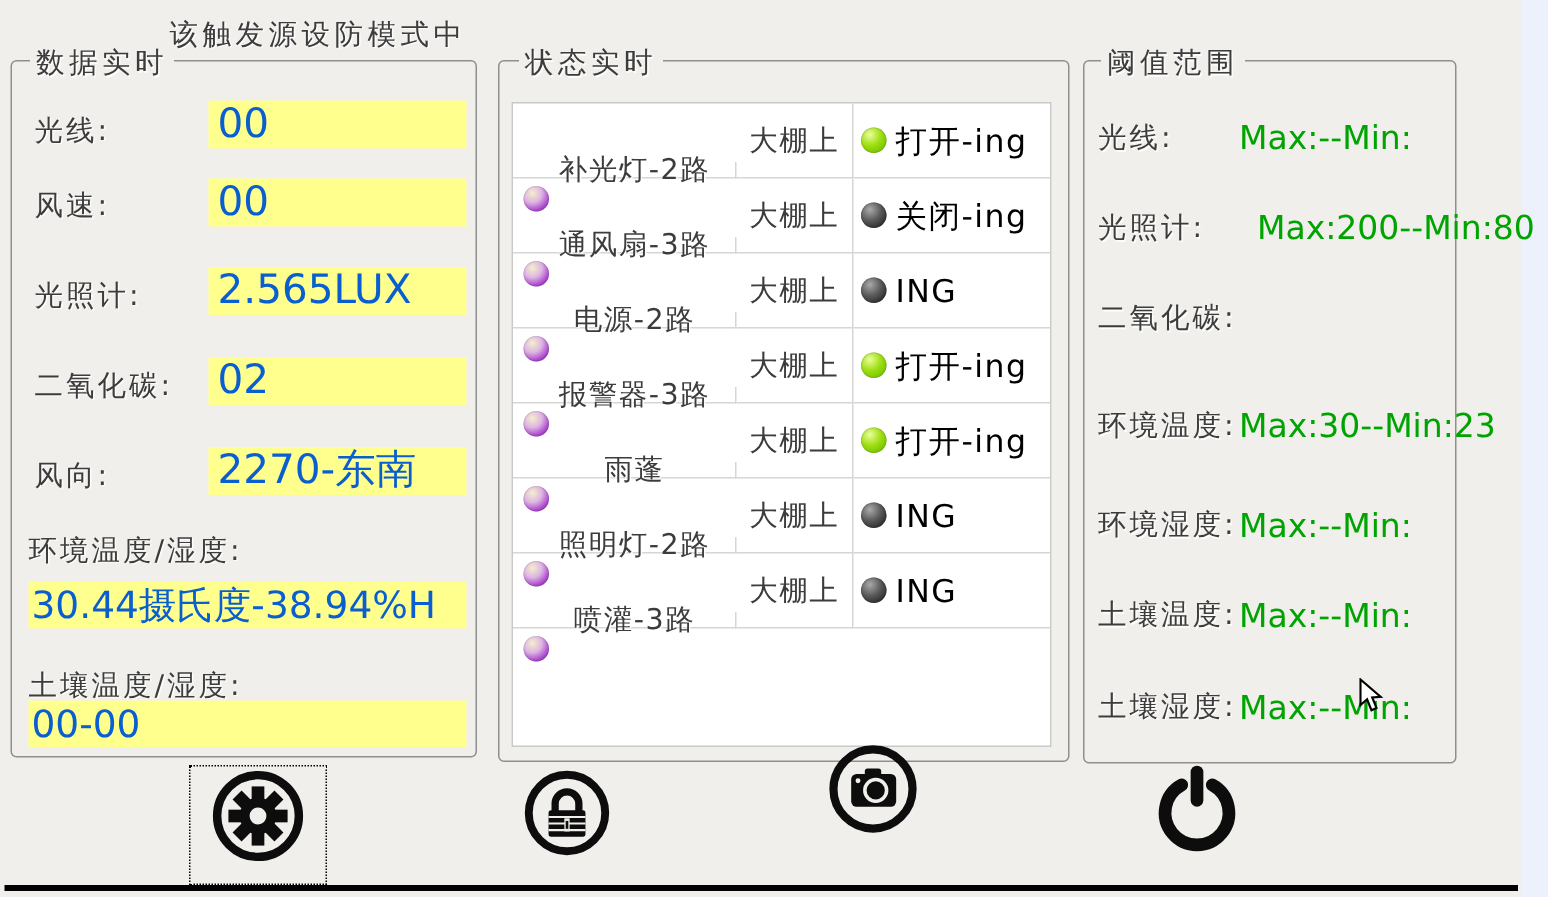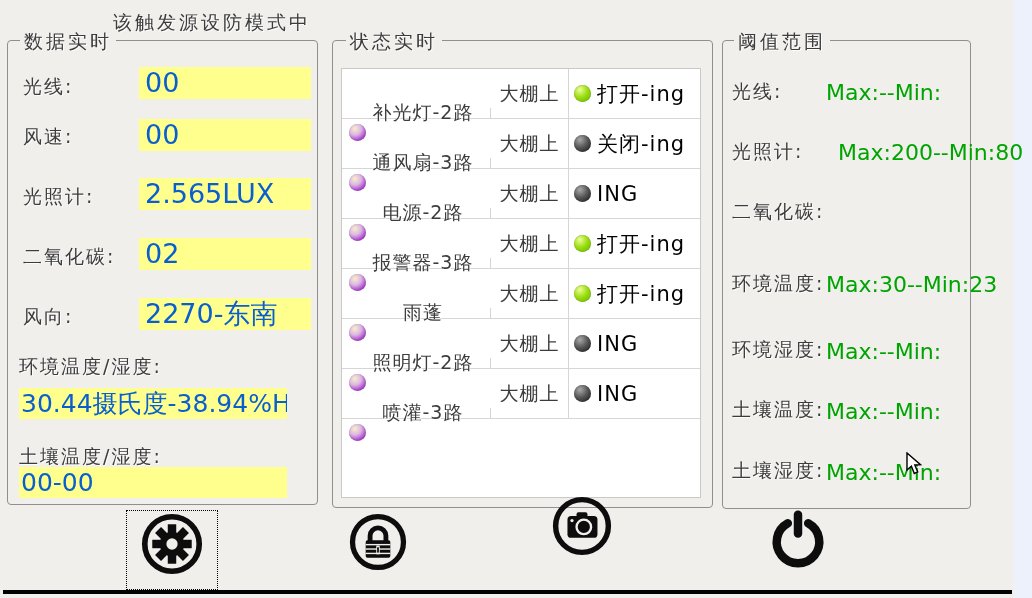"30.44摄氏度-38.94%H" .fld-wide { width: 268px -> 292px }
